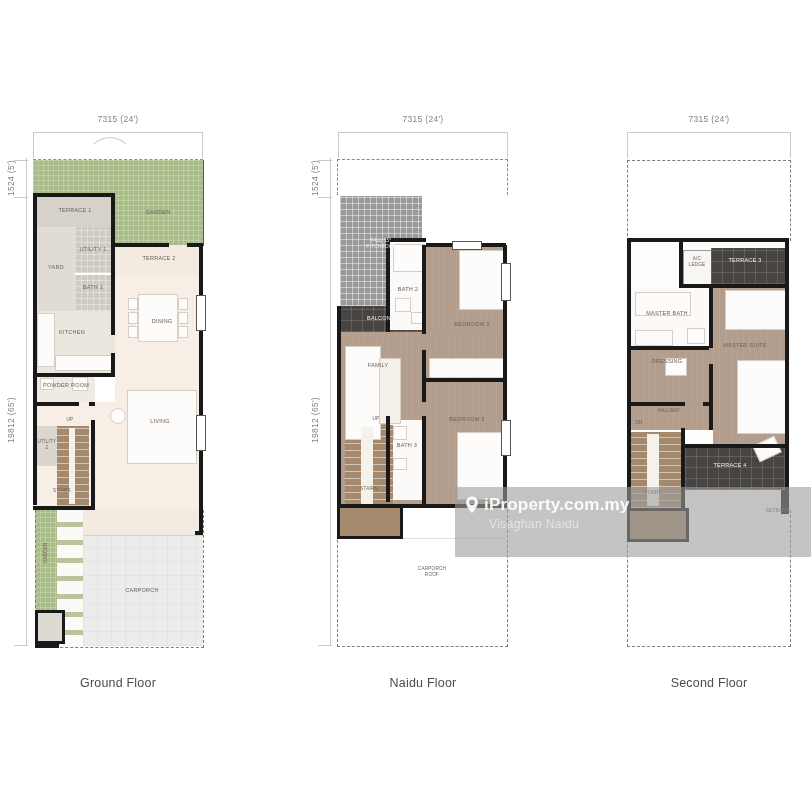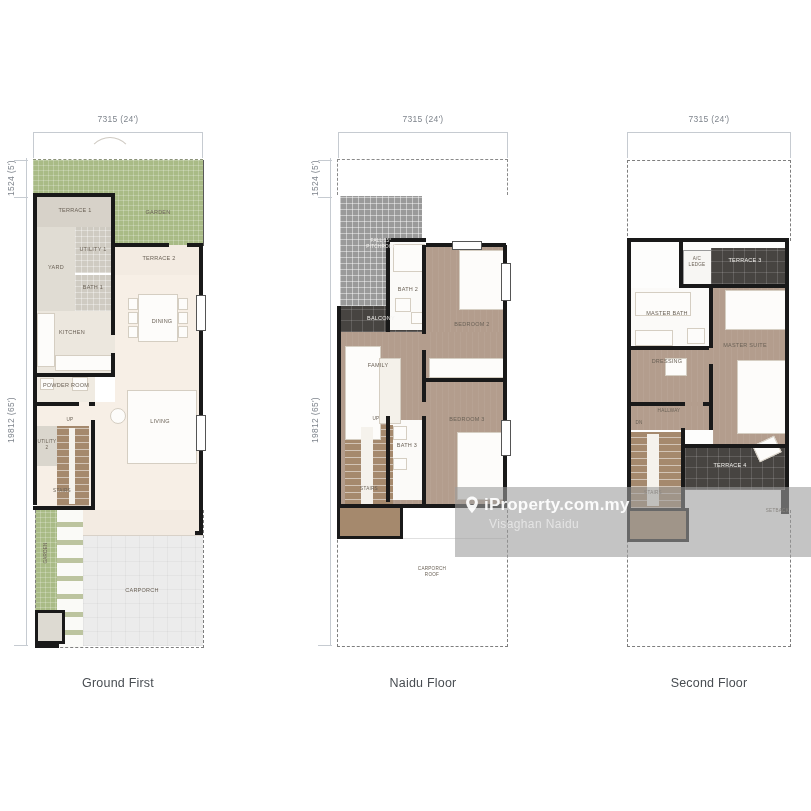"Ground First" div.title { text: First -> Floor }
